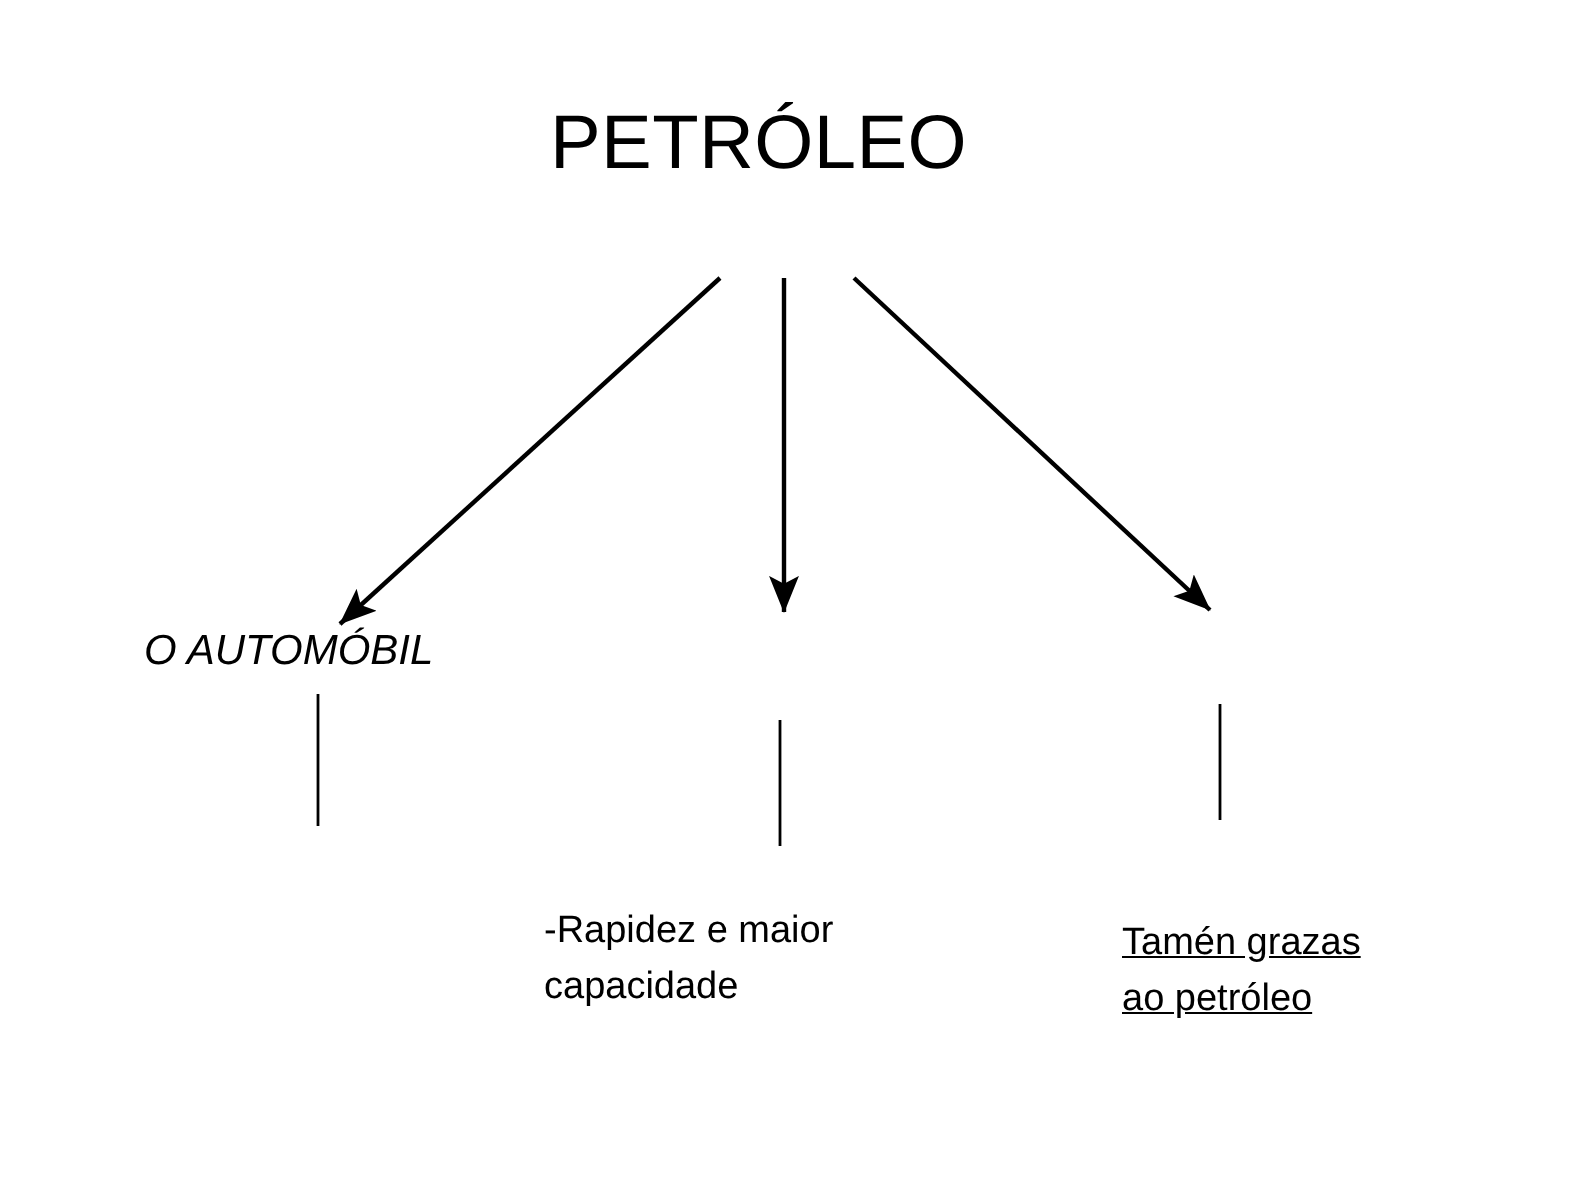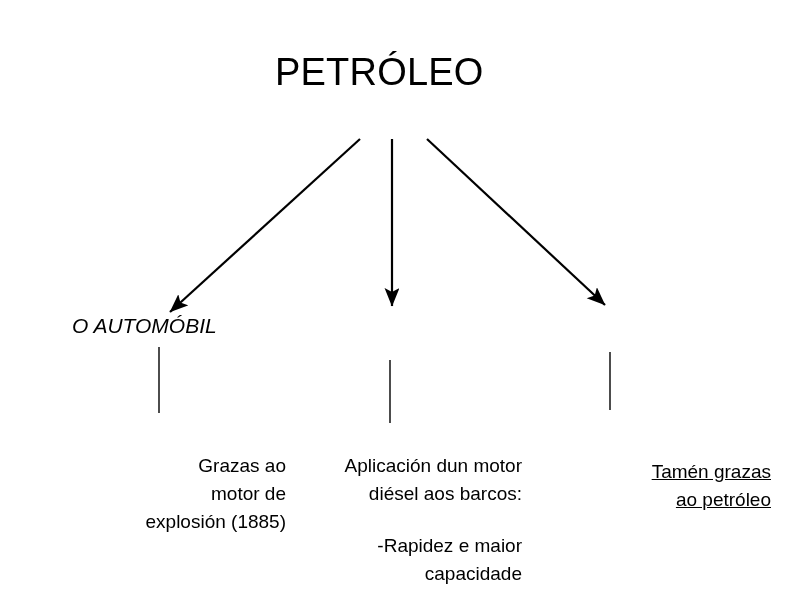"PETRÓLEO" #slide { text-align: right -> none }
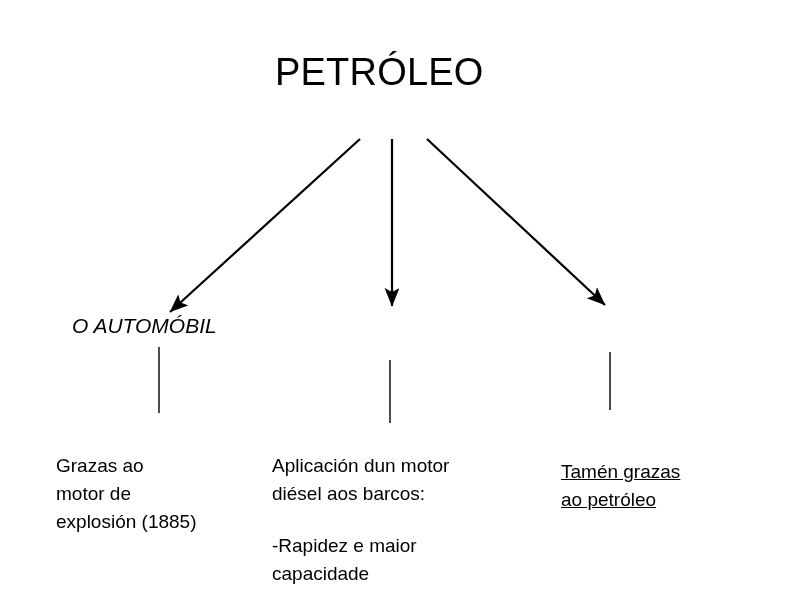"Grazas ao" div.body-block { html: <div> <p>Grazas ao motor de explosión (1885)</p> </div> -> none }
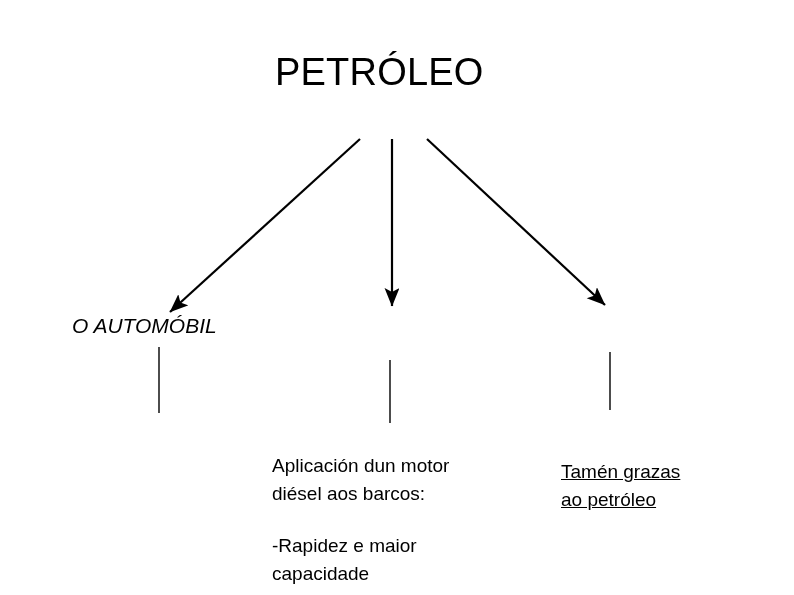"Aplicación dun motor" p { html: <p>Aplicación dun motor diésel aos barcos:</p> -> none }
